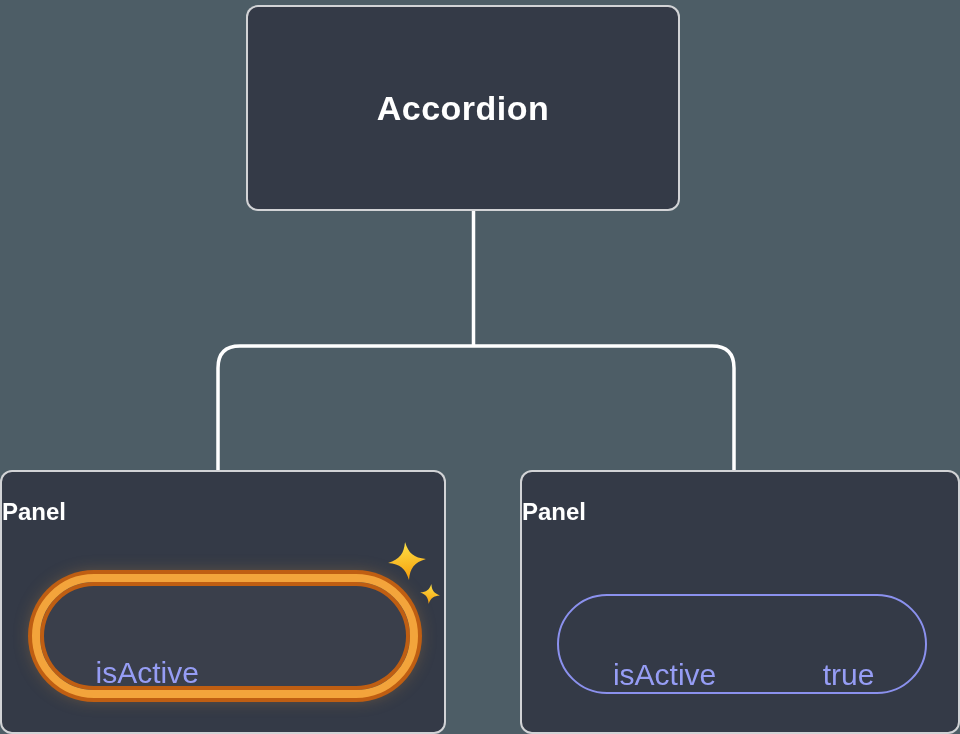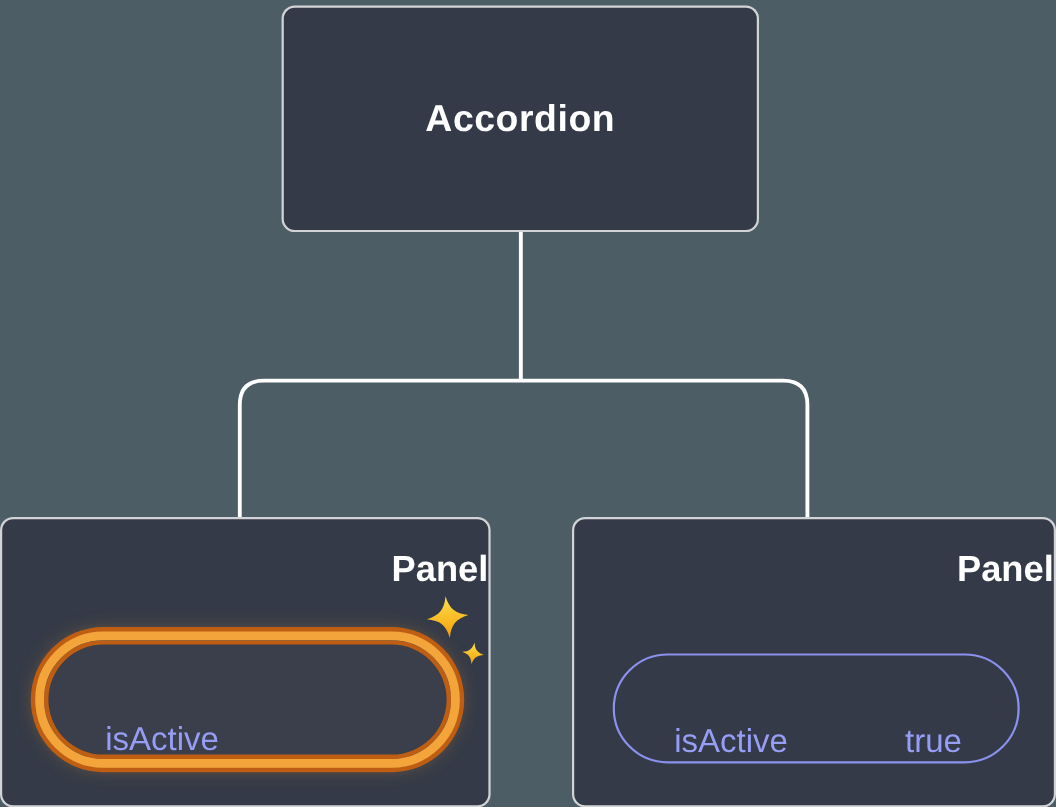"Accordion" .root-box { left: 256px -> 246px }
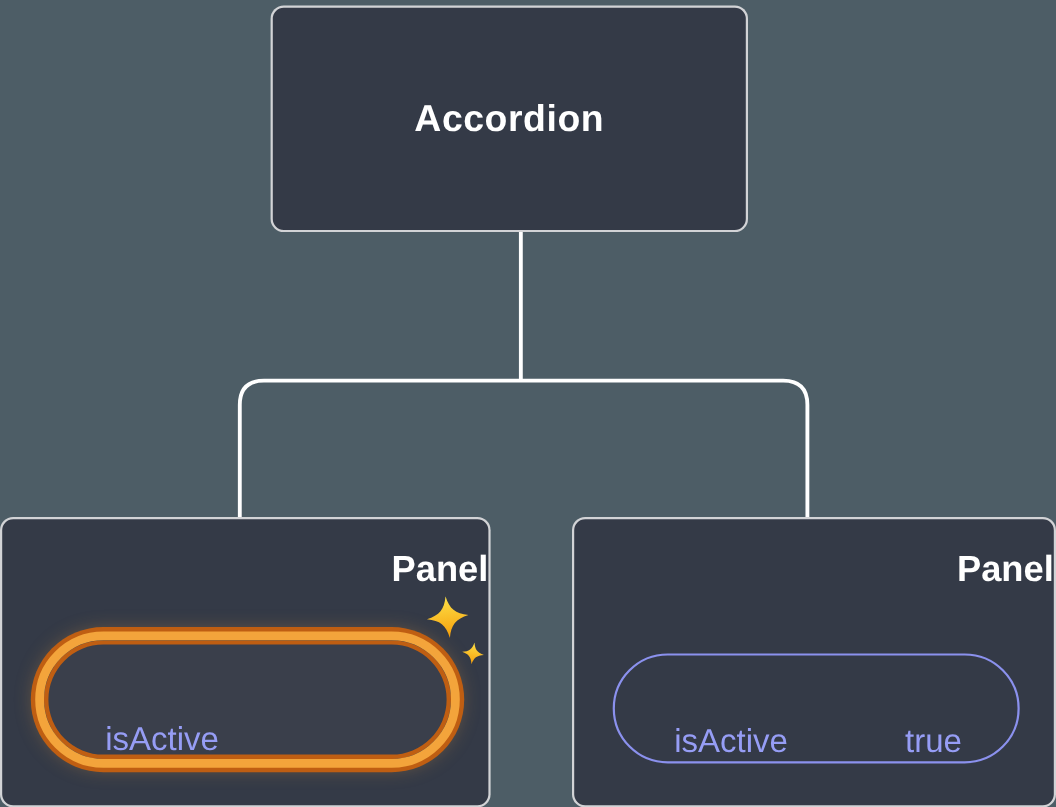"Panel" .panel-title { font-size: 33px -> 24px; text-align: right -> left }
